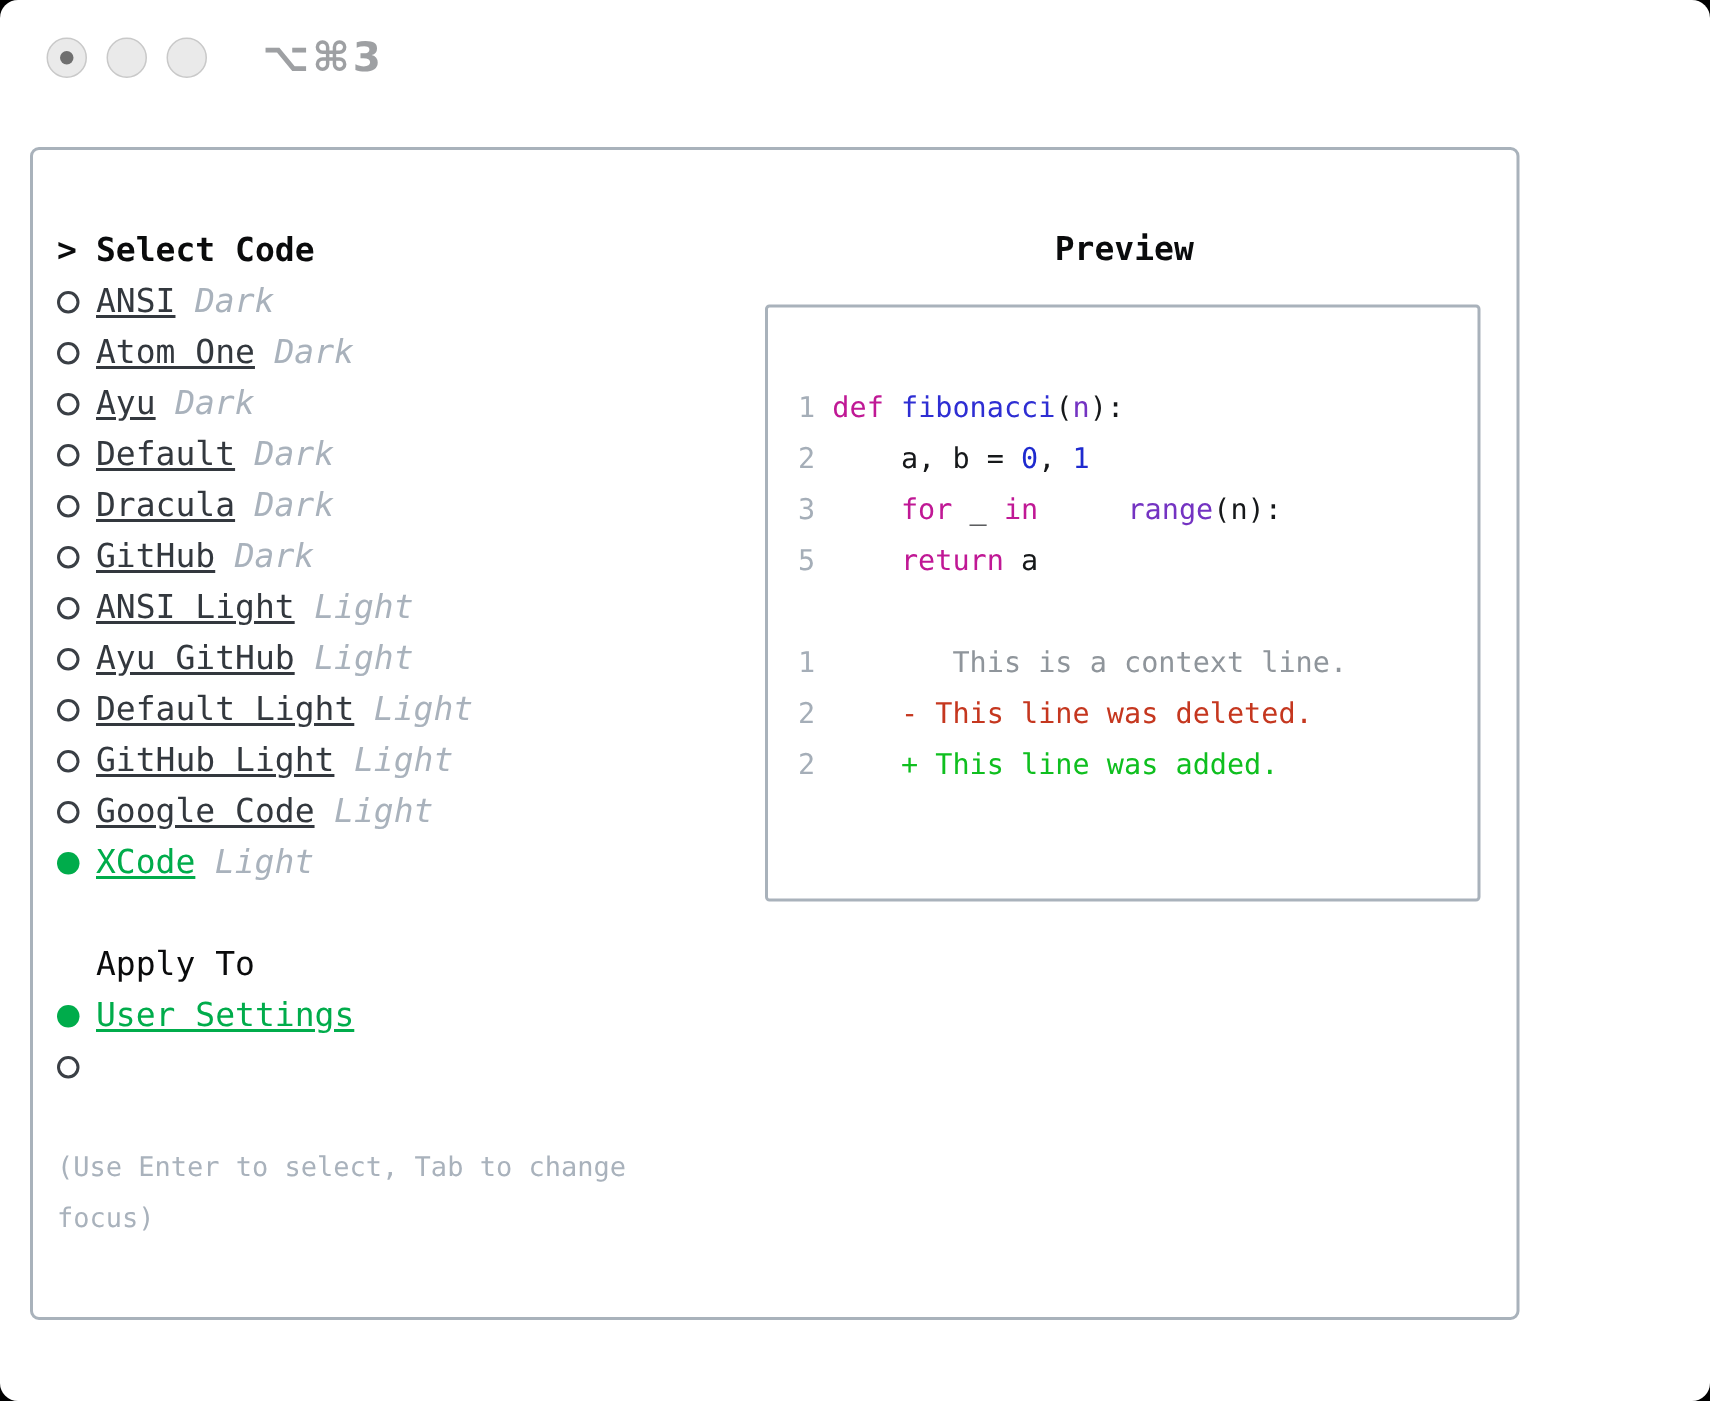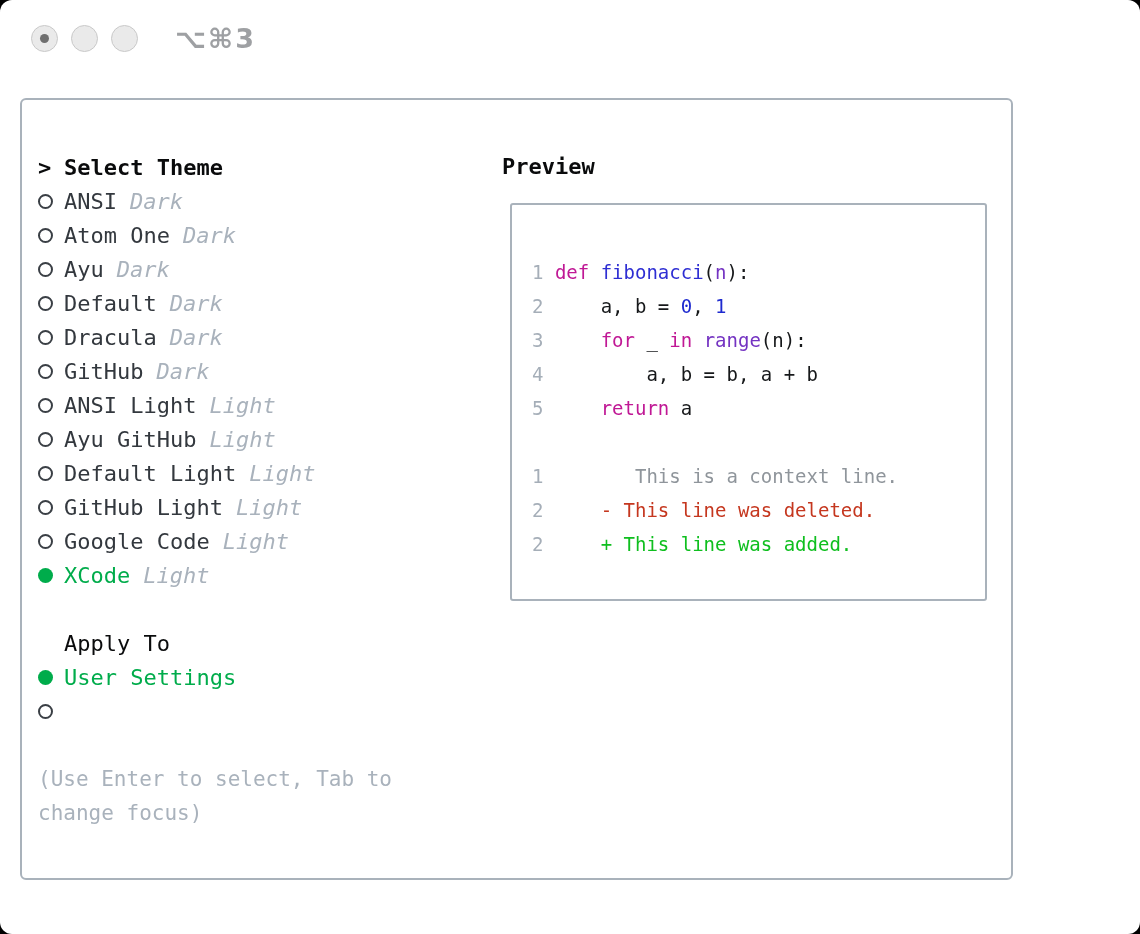"Select Theme" span.hdr { text: Theme -> Code }
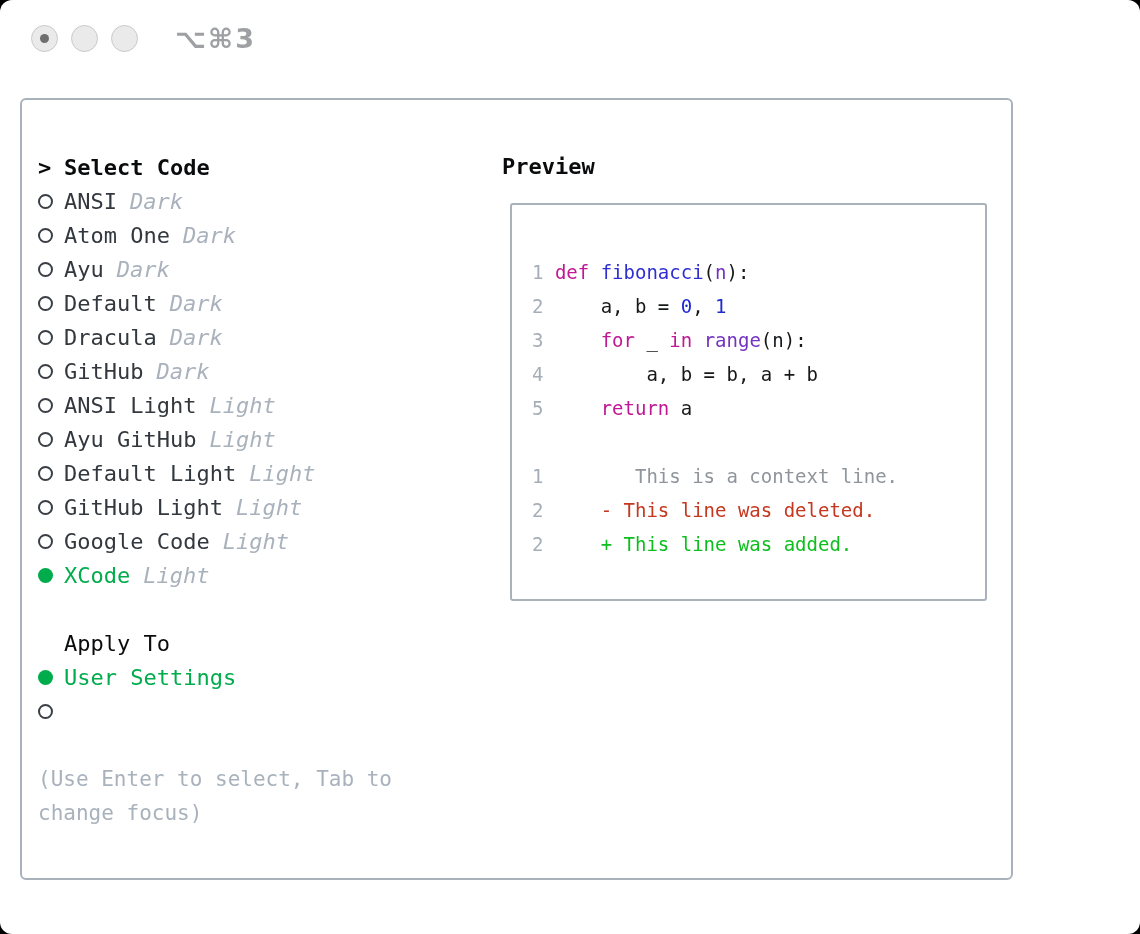"Preview" .ptitle { text-align: none -> center }
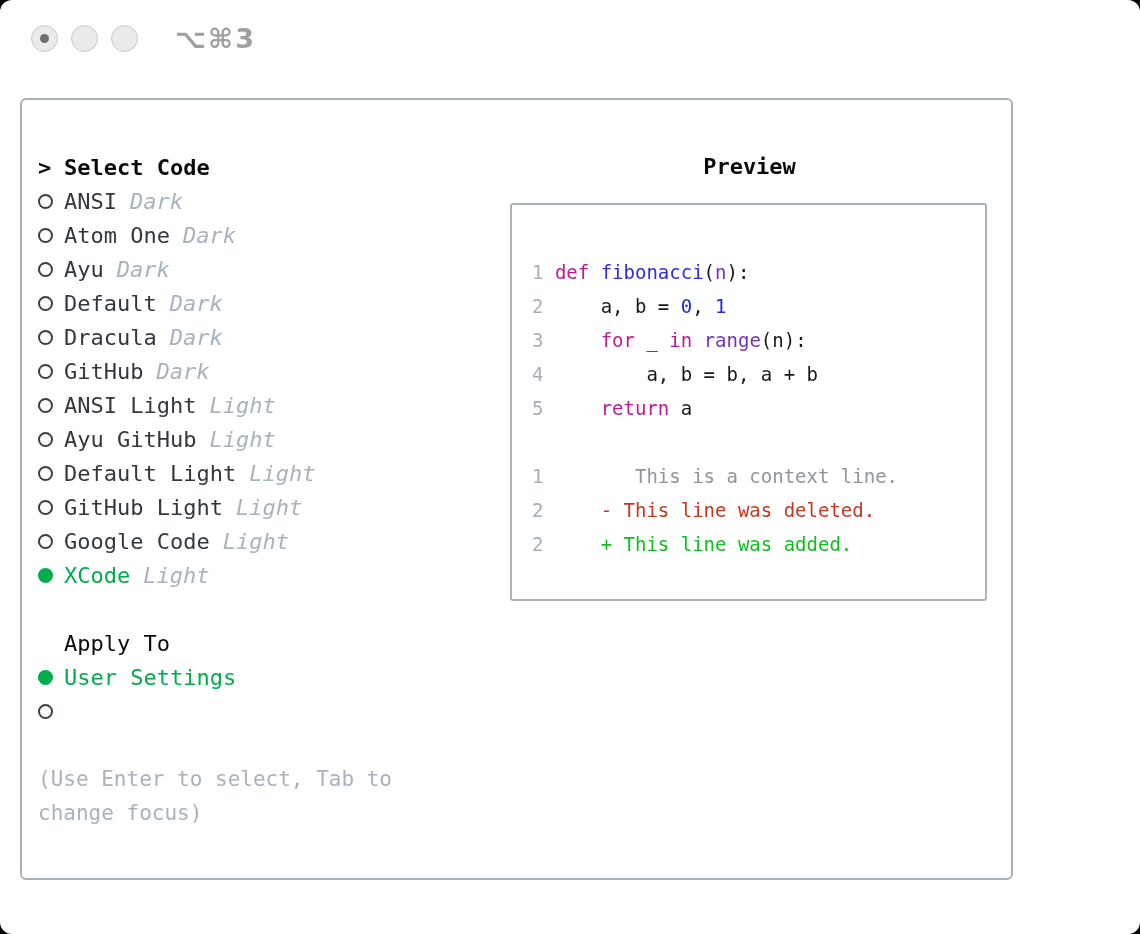"ANSI" .label { text-decoration: none -> underline }
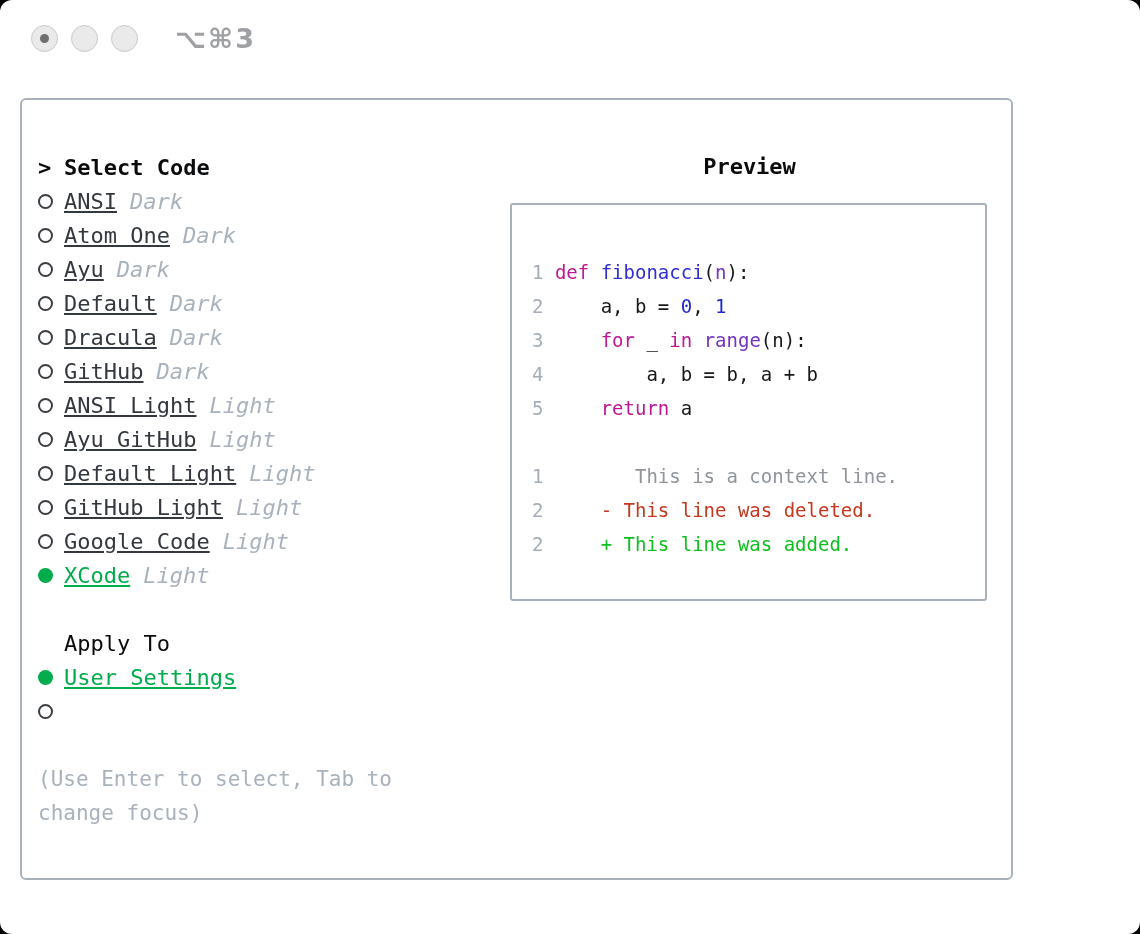"range" .bi { margin-left: none -> 48px }
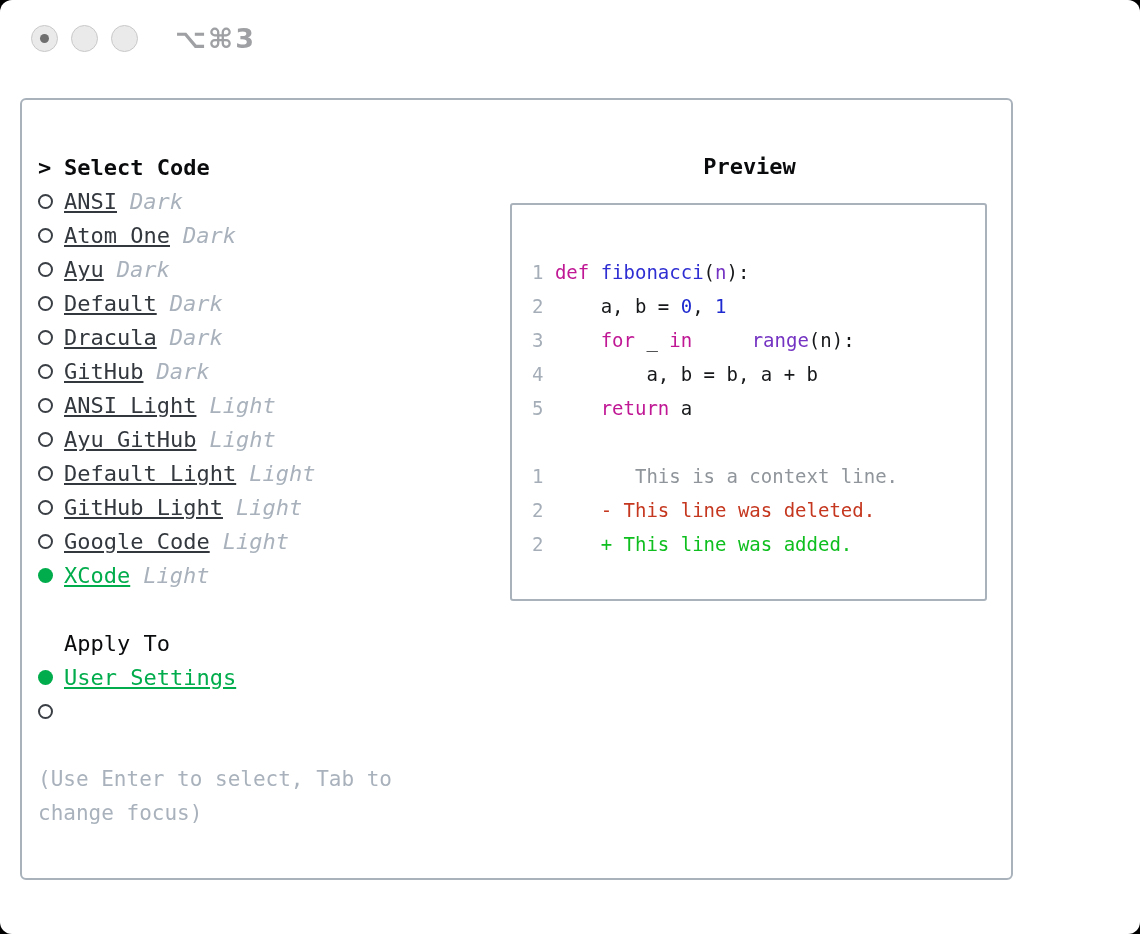"4 a, b = b," div.cl { html: <div><span>4</span><span> a, b = b, a + b</span></div> -> none }
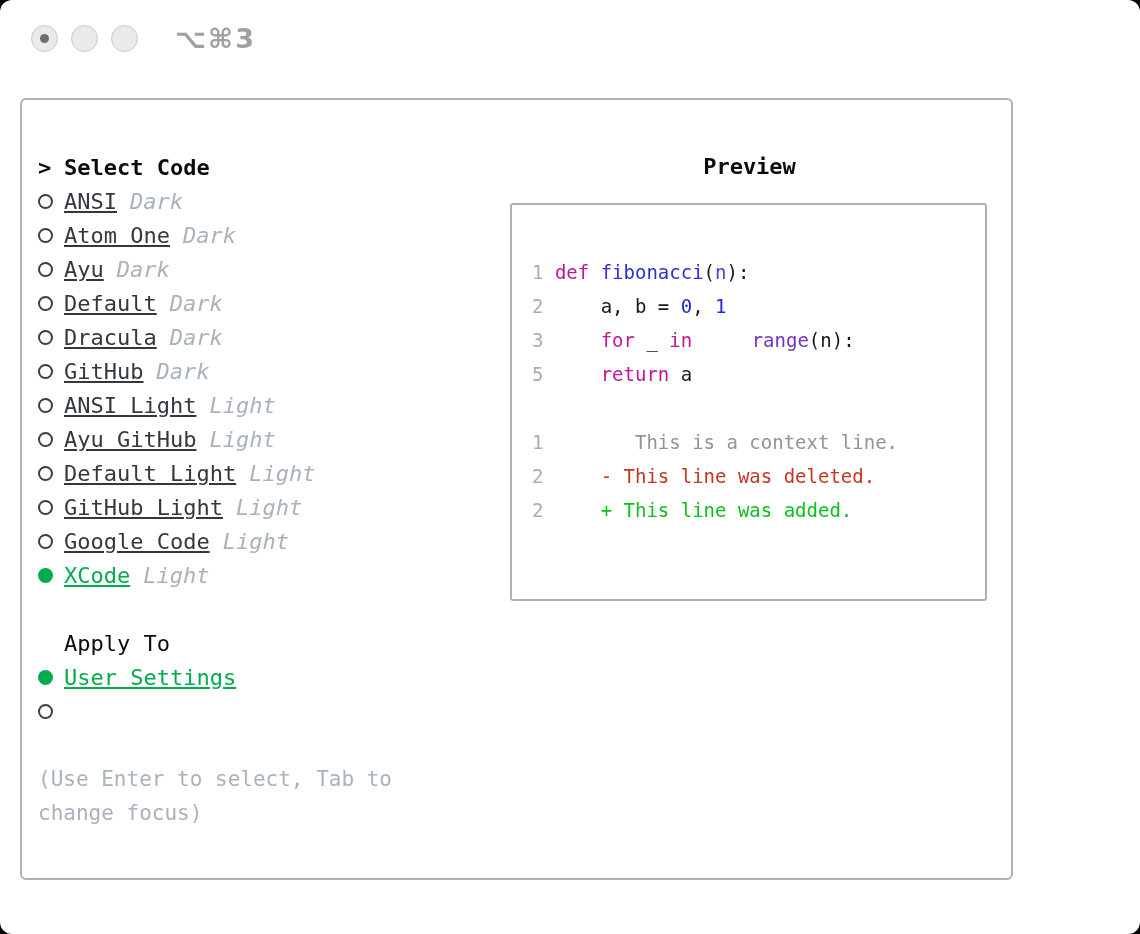"(Use Enter to select, Tab" .help { font-size: 21px -> 18px }
